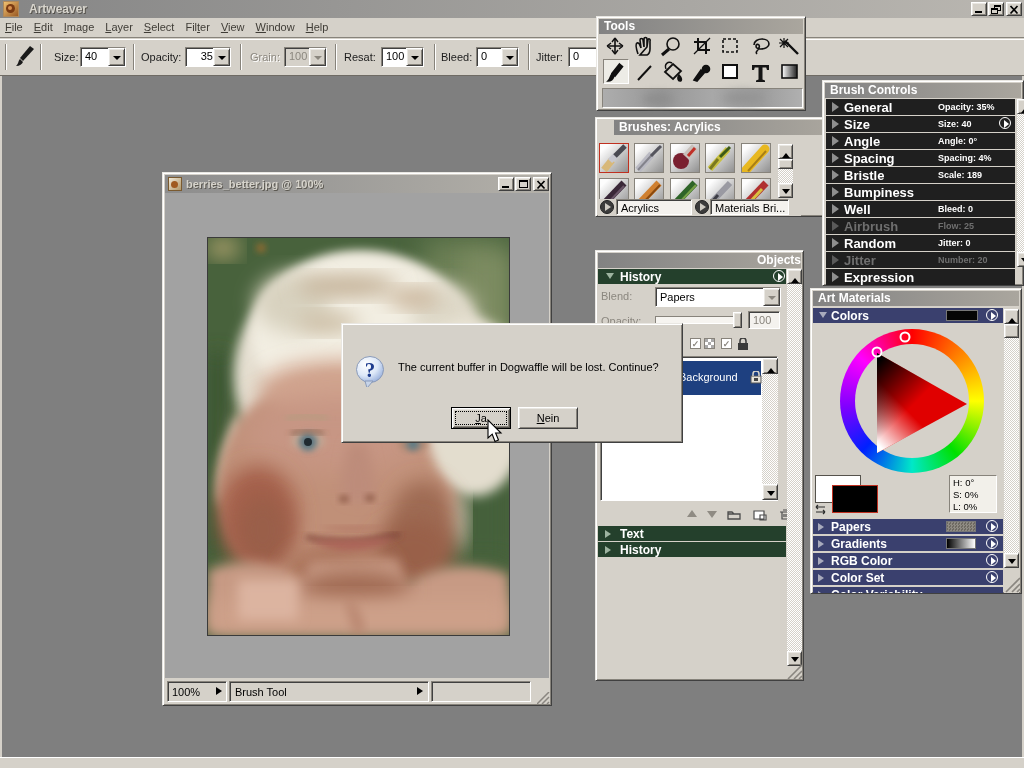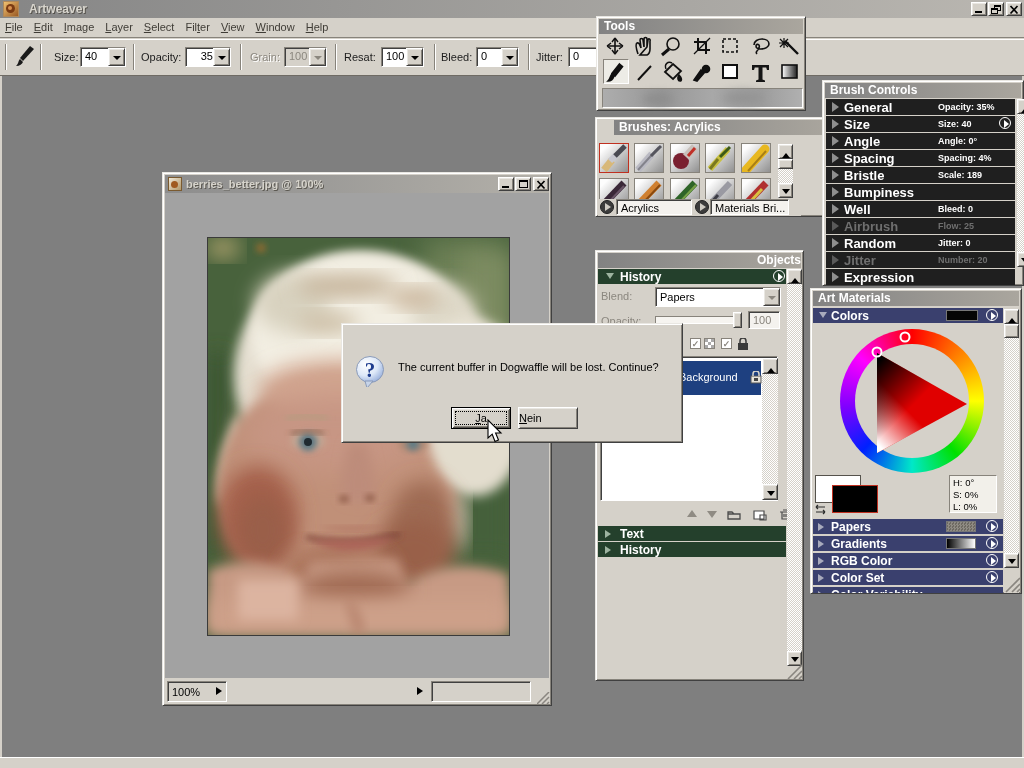"Nein" div.abs { text-align: none -> center }
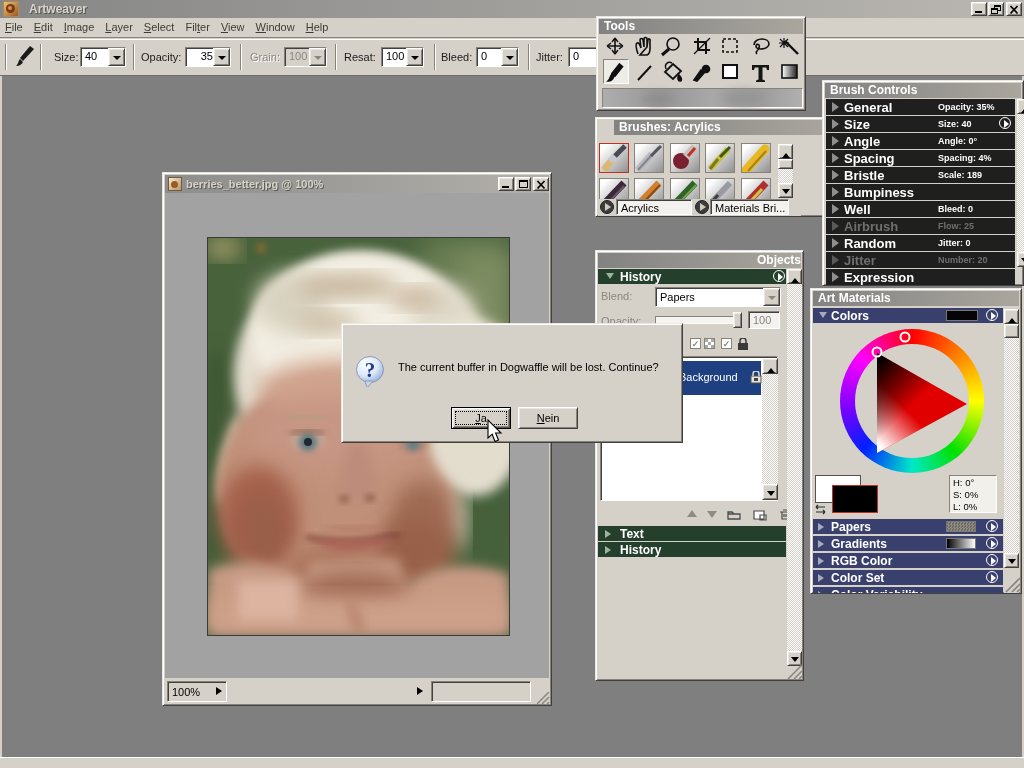"Brush Tool" div.sk { html: none -> <div>Brush Tool</div> }
